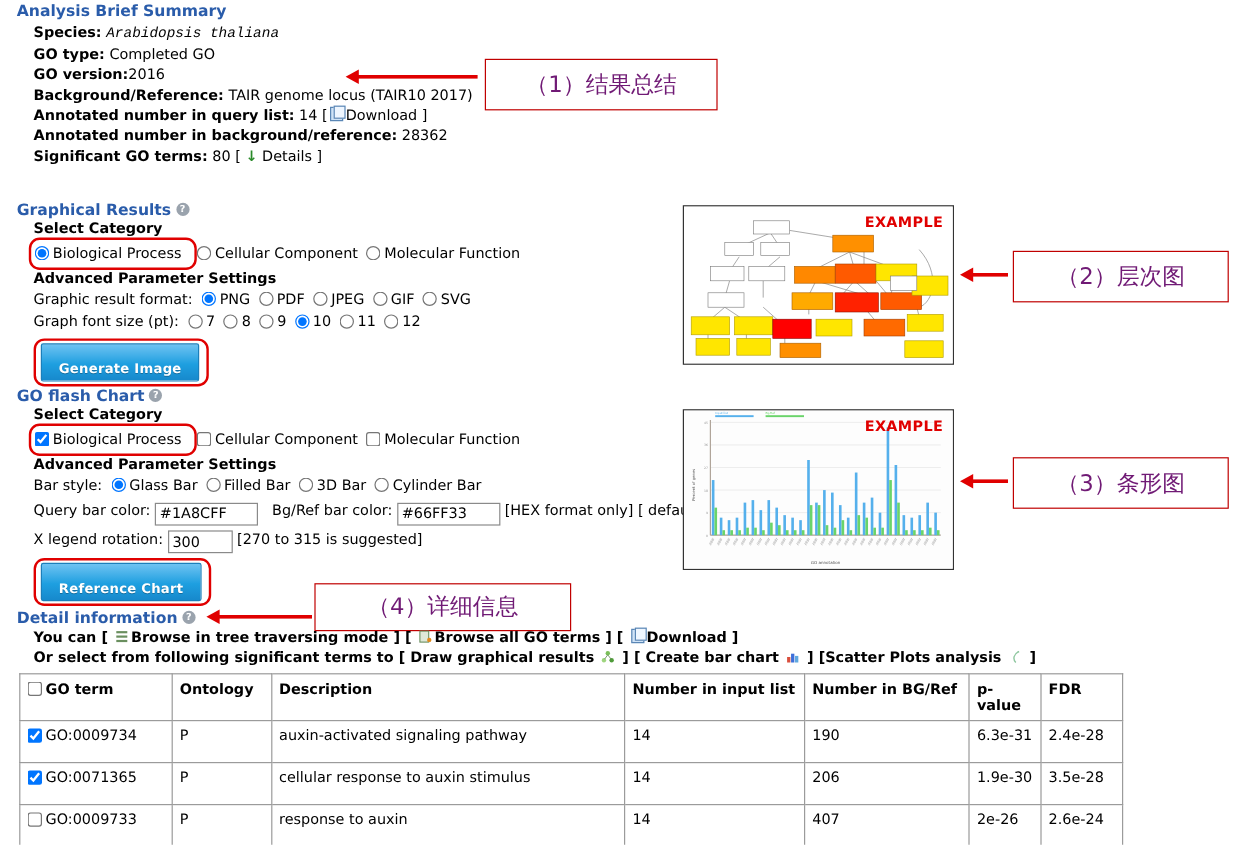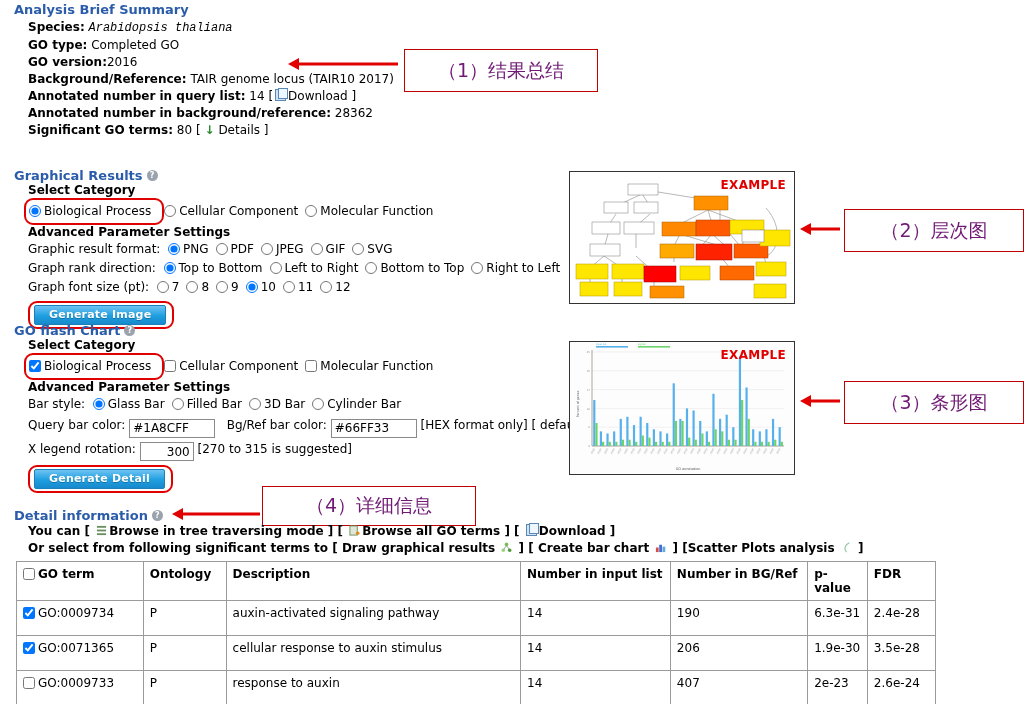"Graph rank direction: Top to" div.row { html: <div> <span>Graph rank direction:</span>&nbsp; <label><input><span>Top to Bottom</span></label><label><input><span>Left to Right</span></label><label><input><span>Bottom to Top</span></label><label><input><span>Right to Left</span></label> </div> -> none }
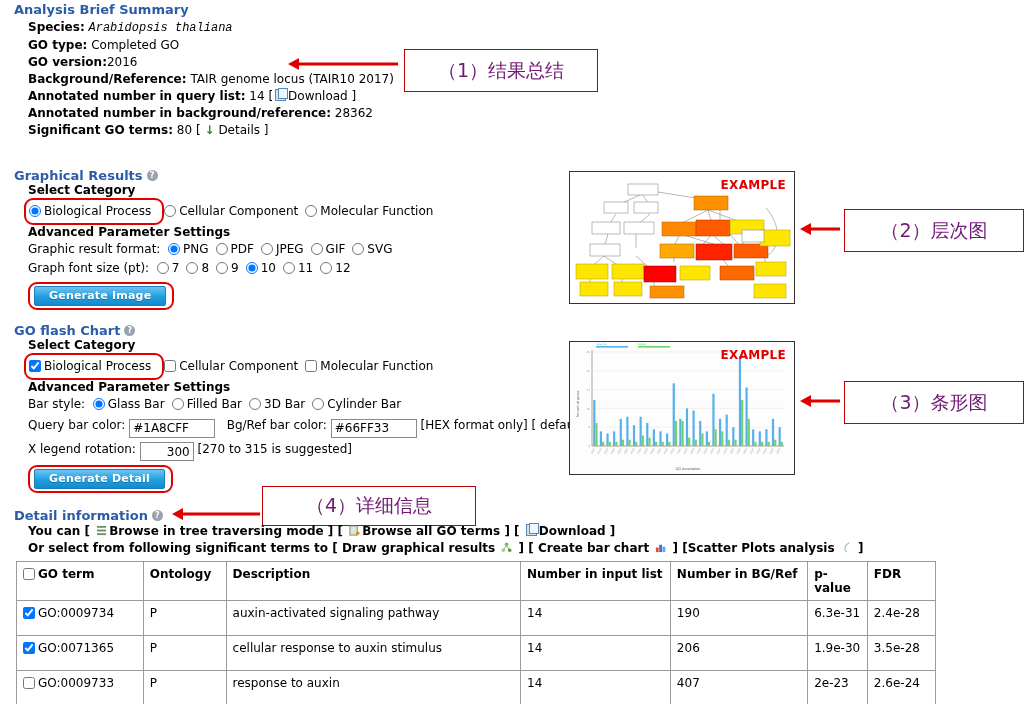"Generate Image" .gen-btn { padding: 2px 14px 3px 14px -> 14px 14px 3px 14px }
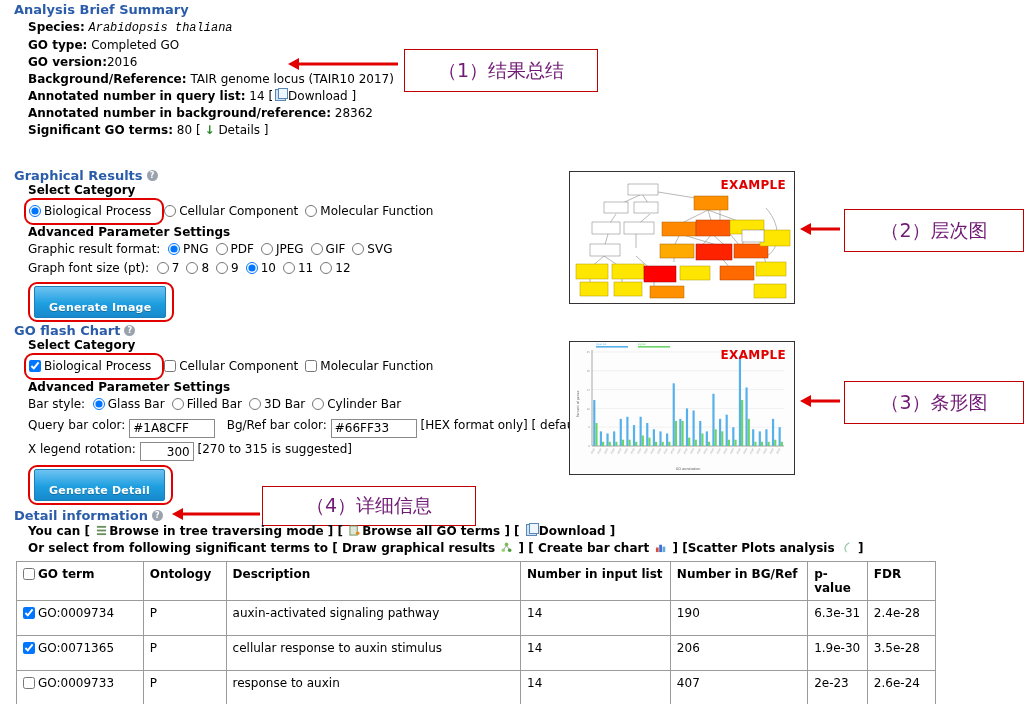"300" .w-rot { text-align: right -> none }
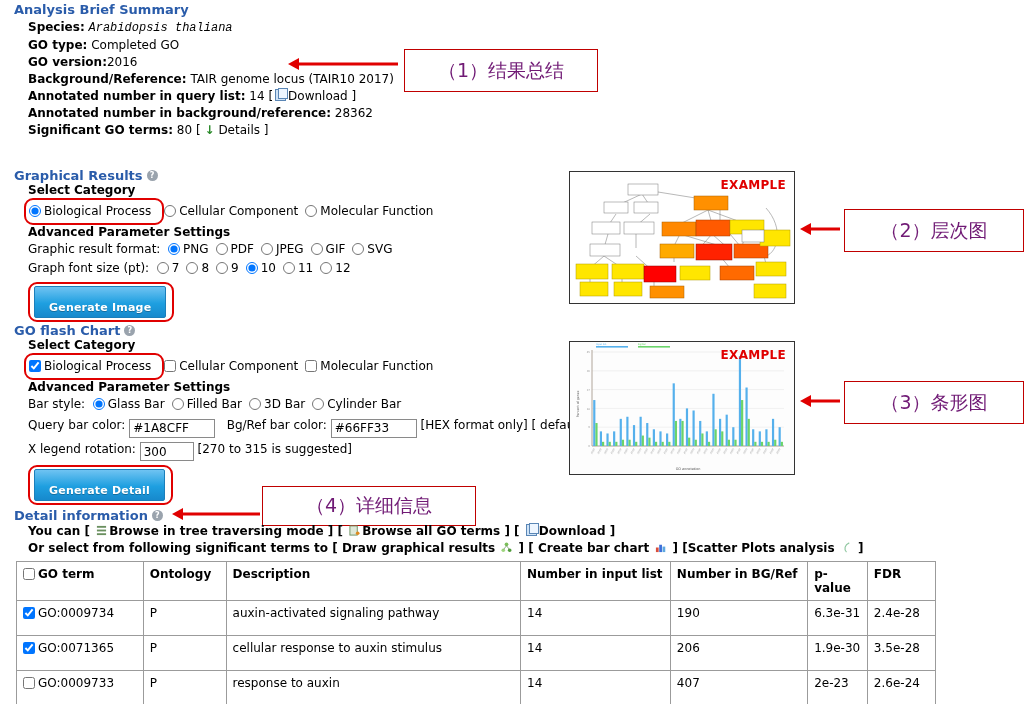"Generate Detail" button.gen-btn { text: Generate Detail -> Reference Chart }
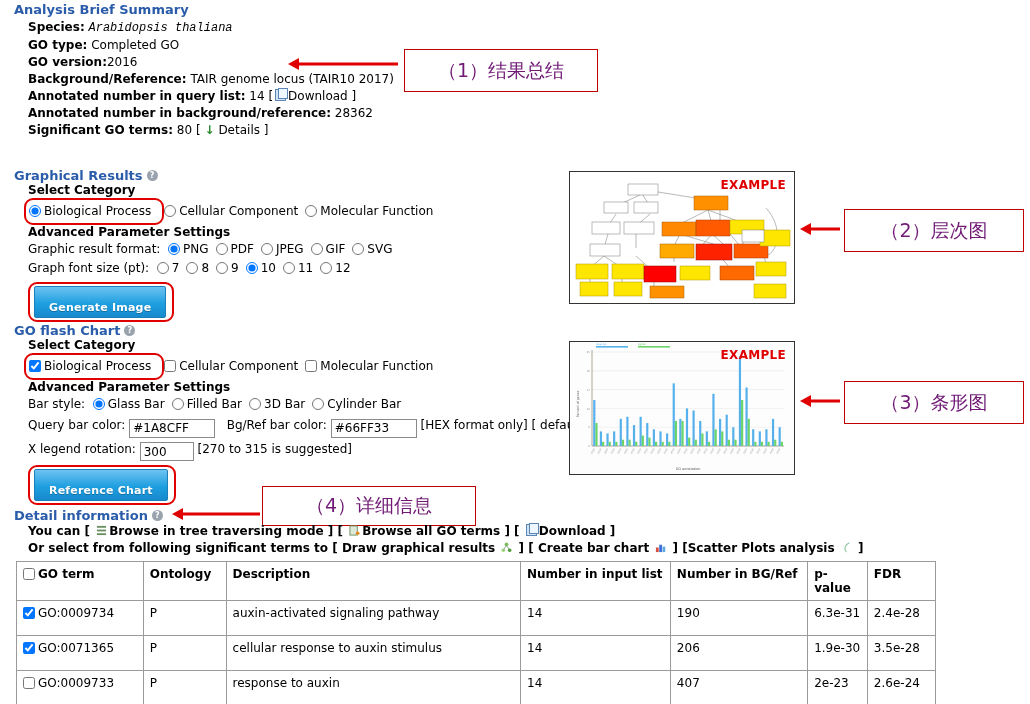"2e-23" td { text: 2e-23 -> 2e-26 }
